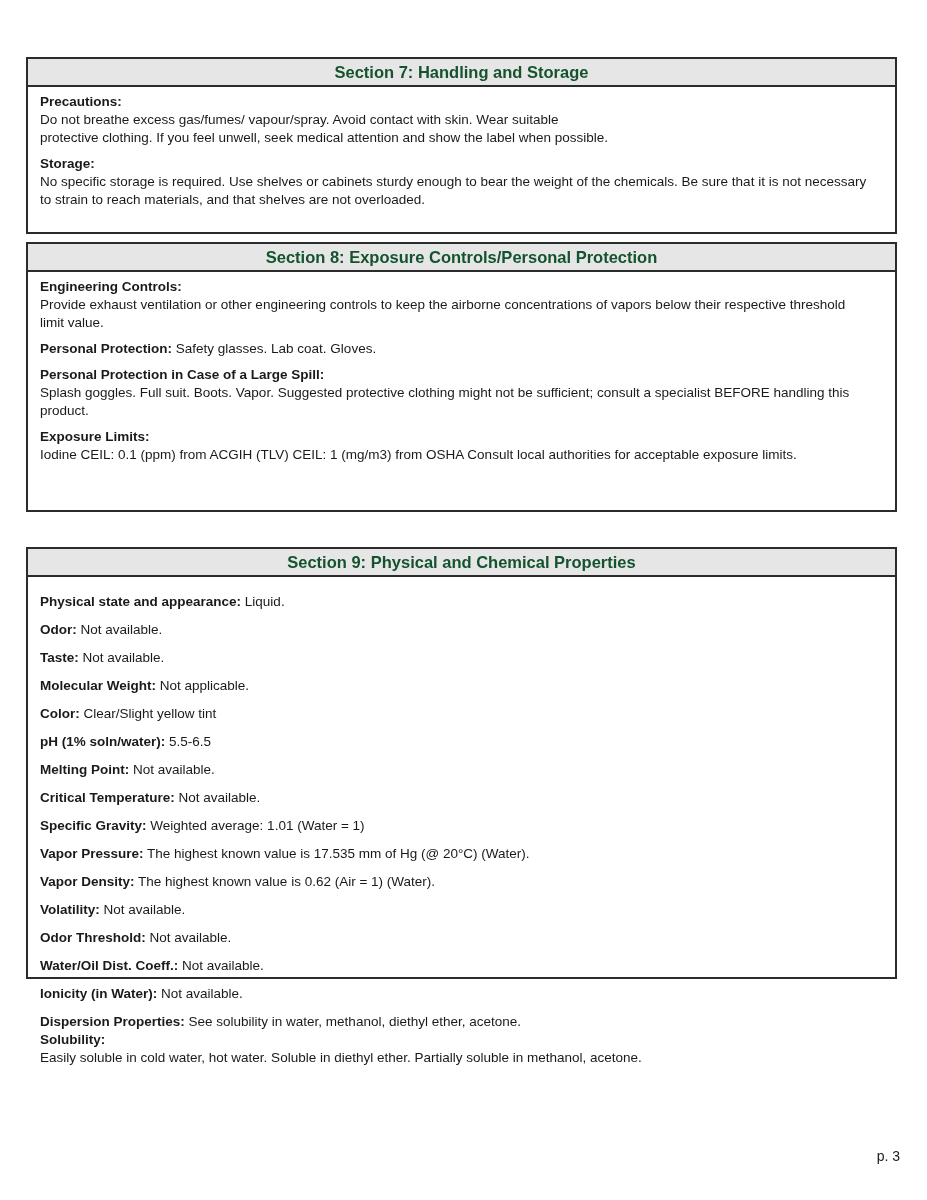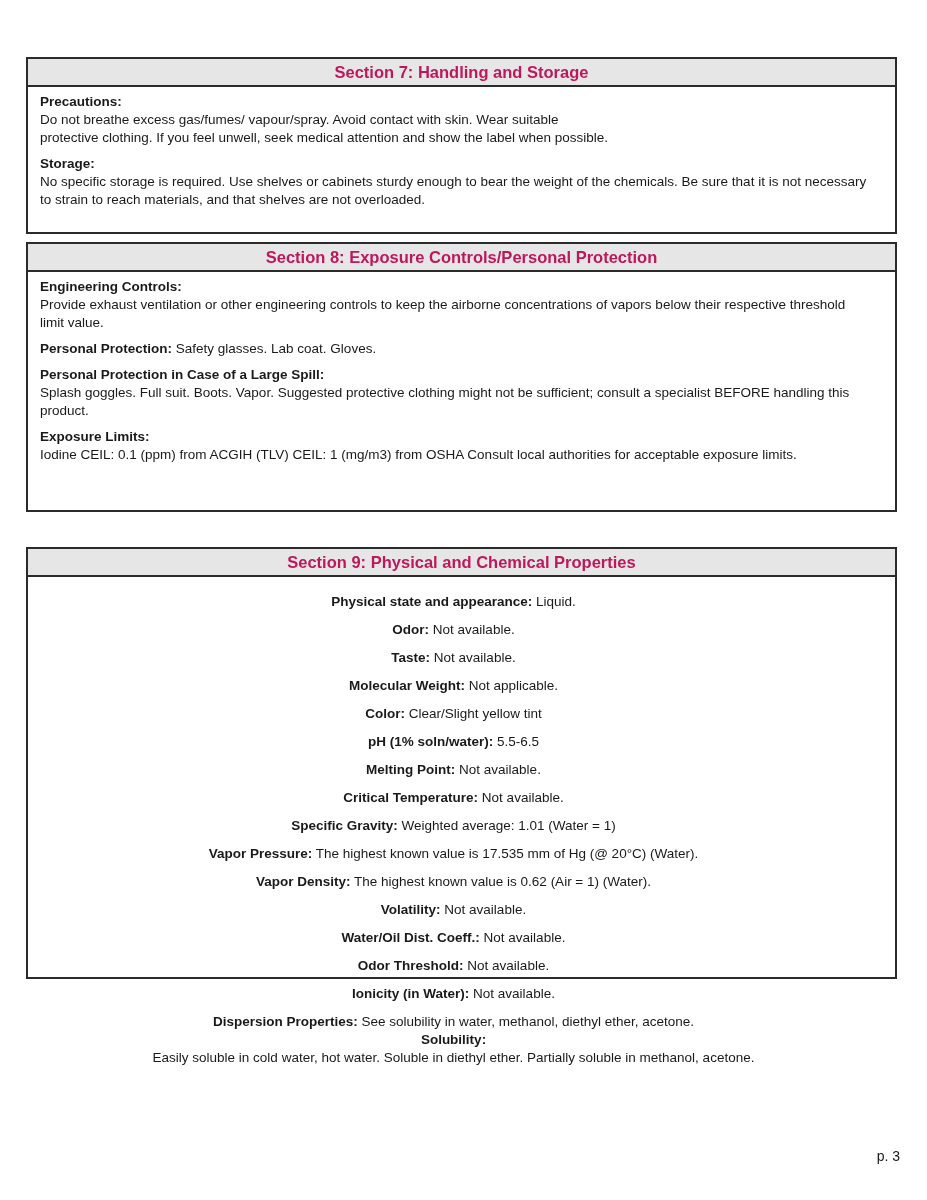"Section 7: Handling and Storage" .section-header { color: #be185d -> #14532d }
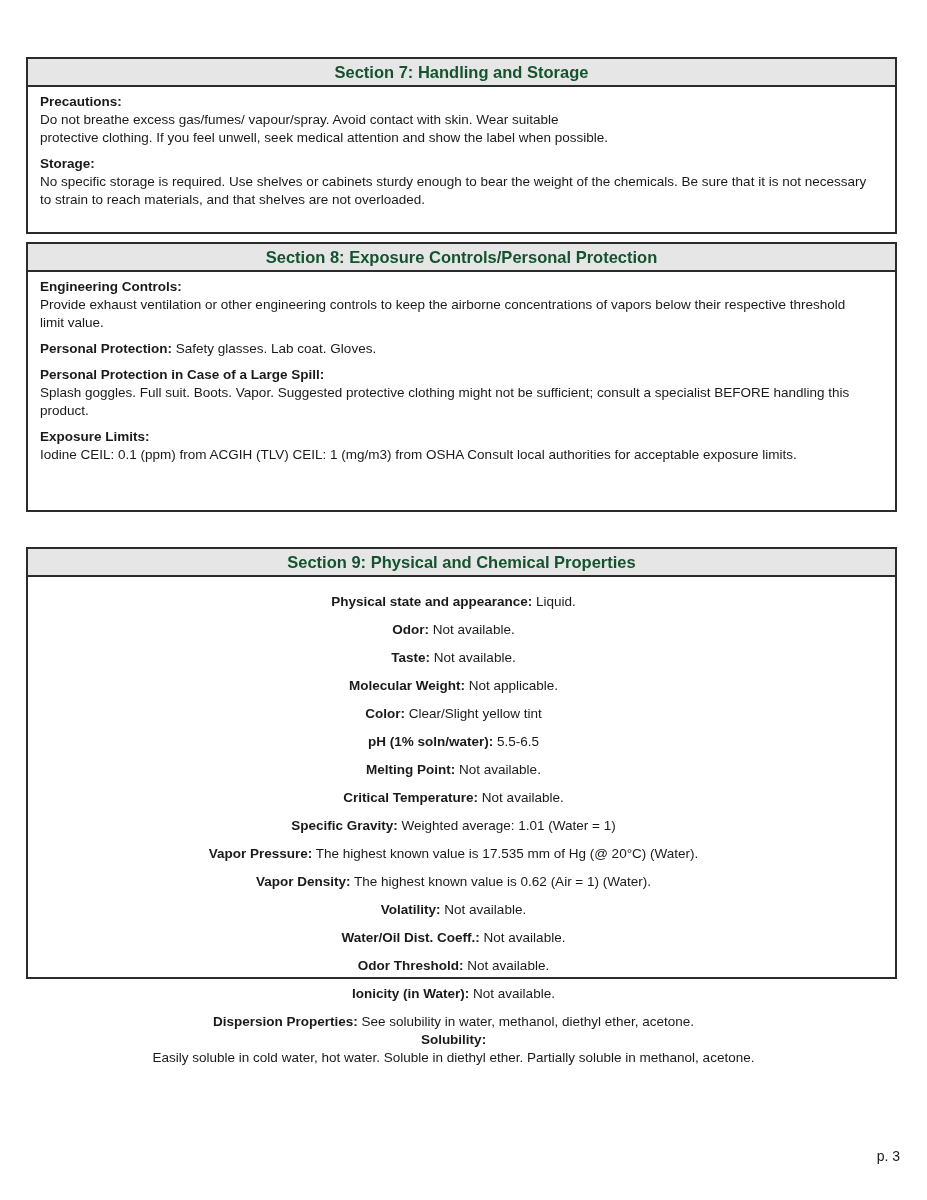"Physical state and appearance: Liquid." #sec9 .section-body { text-align: center -> none }
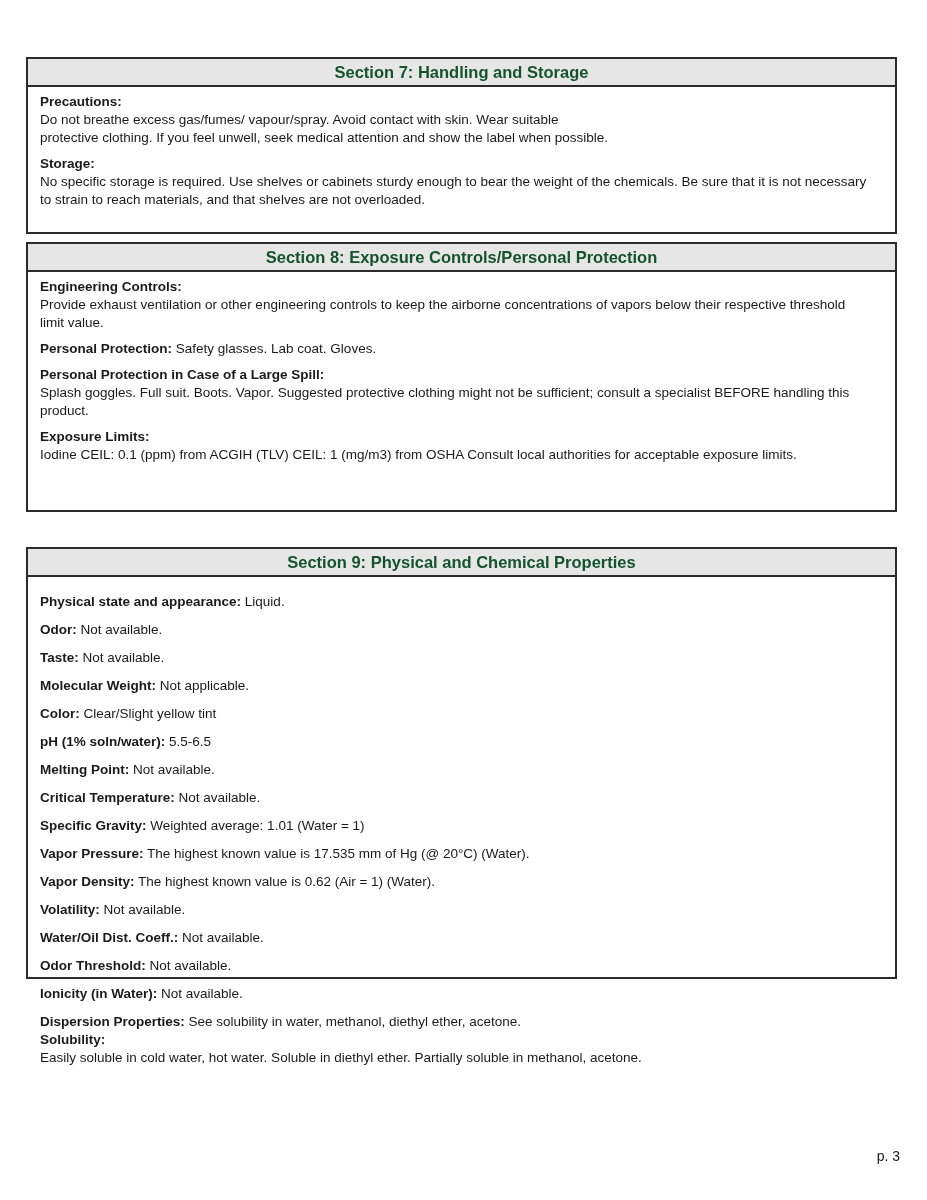"Water/Oil Dist. Coeff.: Not available." div.prop-row { order: before "Odor Threshold: Not available." -> after "Odor Threshold: Not available." }
